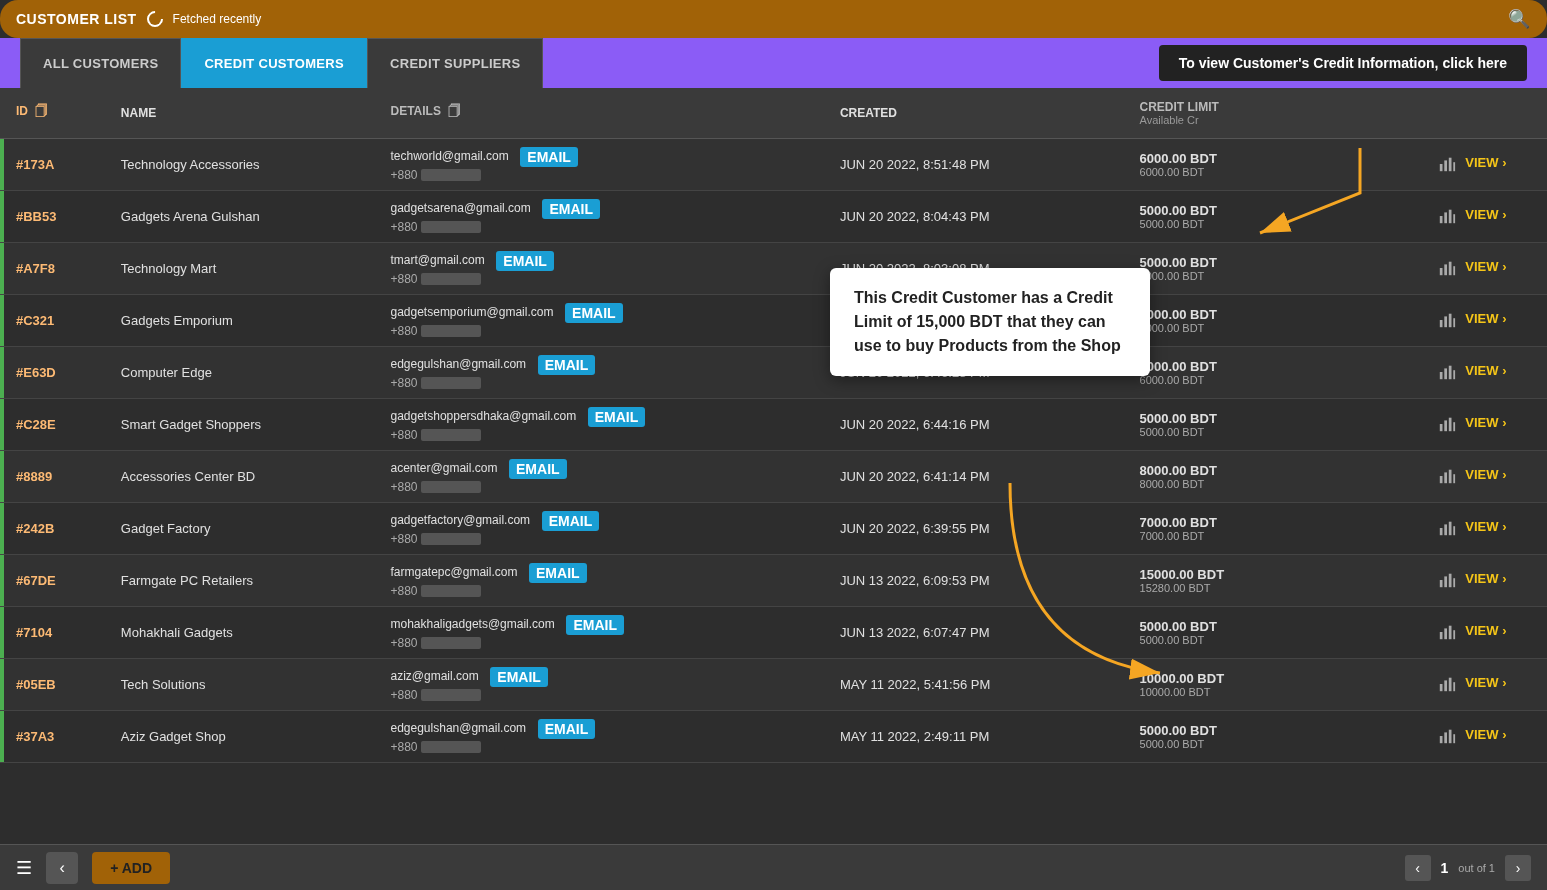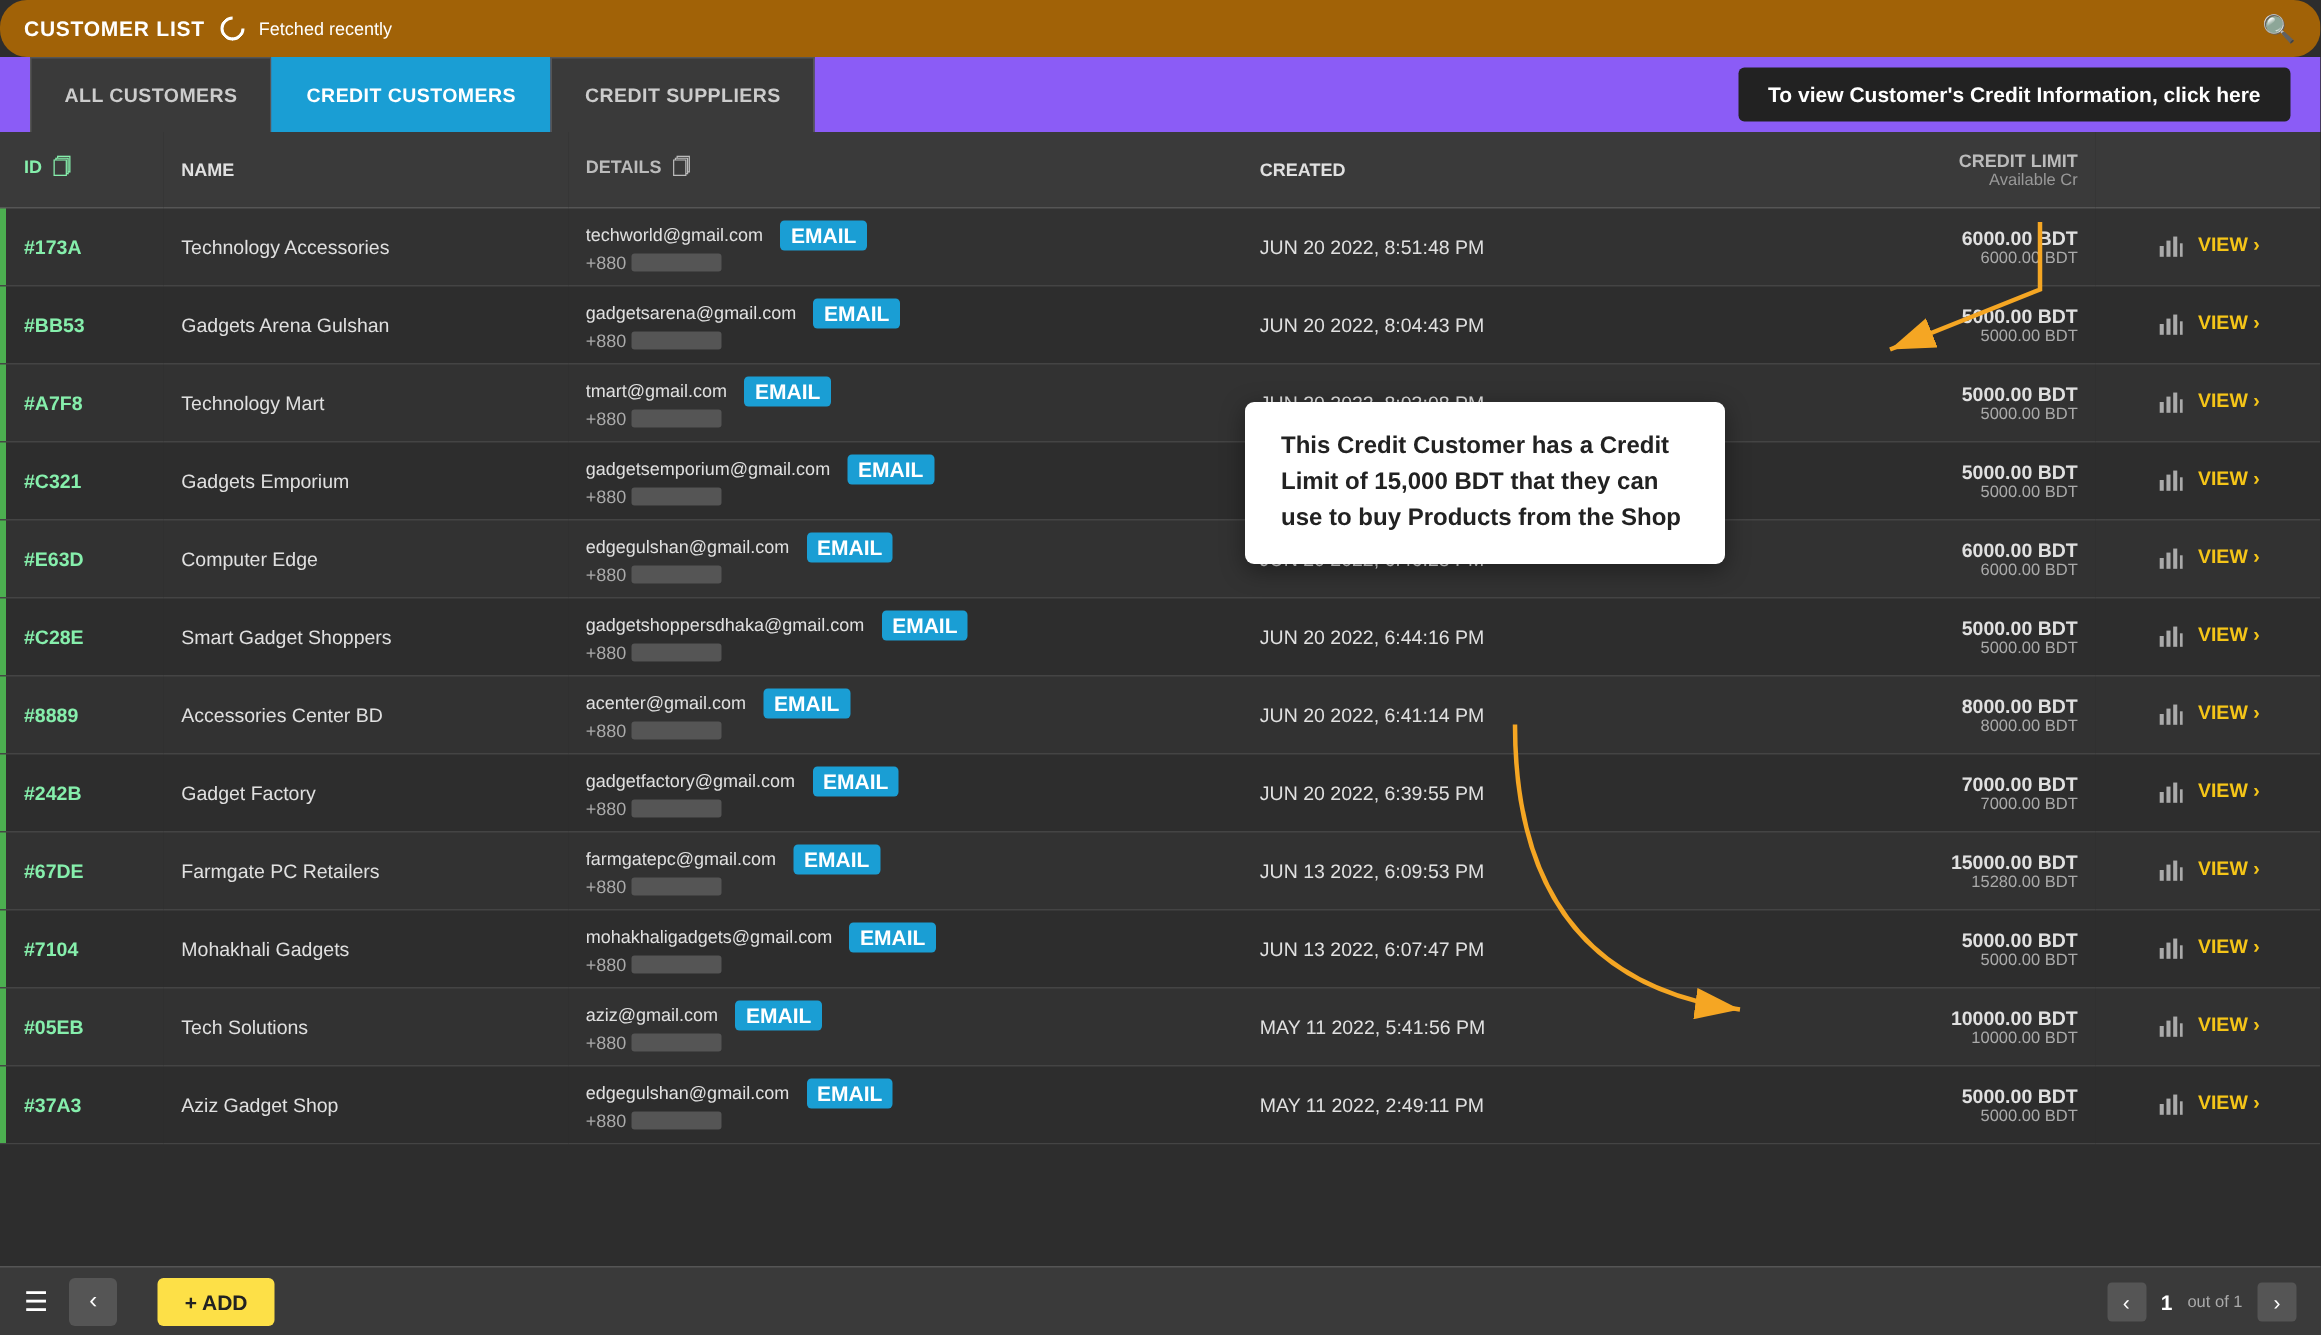"ID 🗍" .id-col { color: #86efac -> #fdba74 }
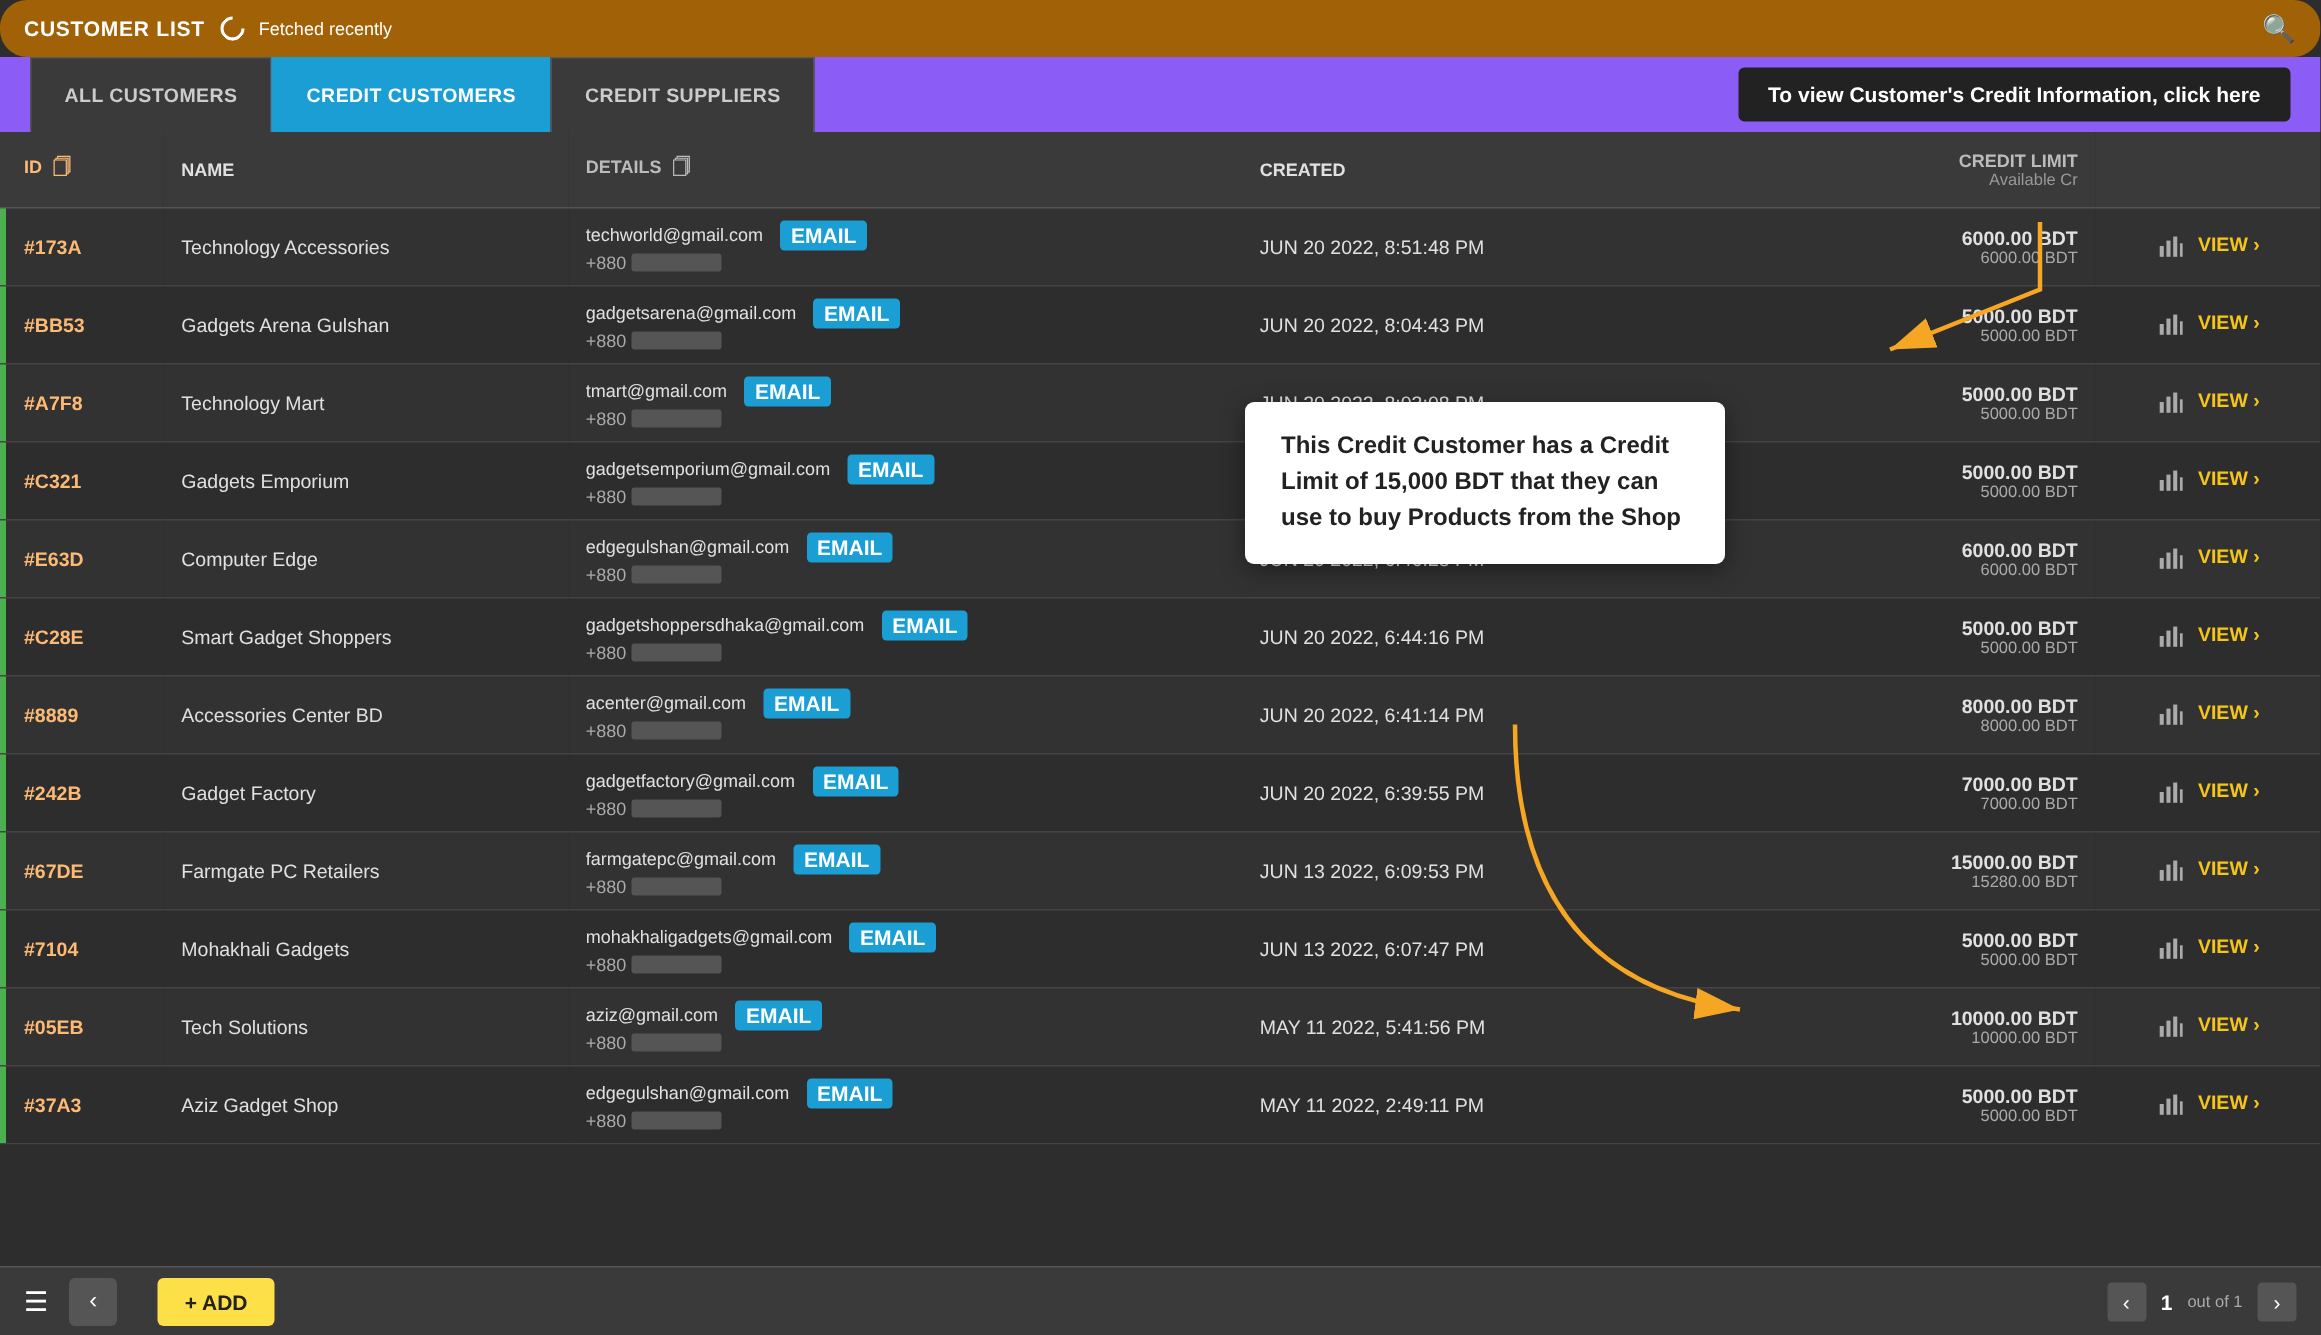"CREDIT LIMIT" .credit-col { text-align: right -> left }
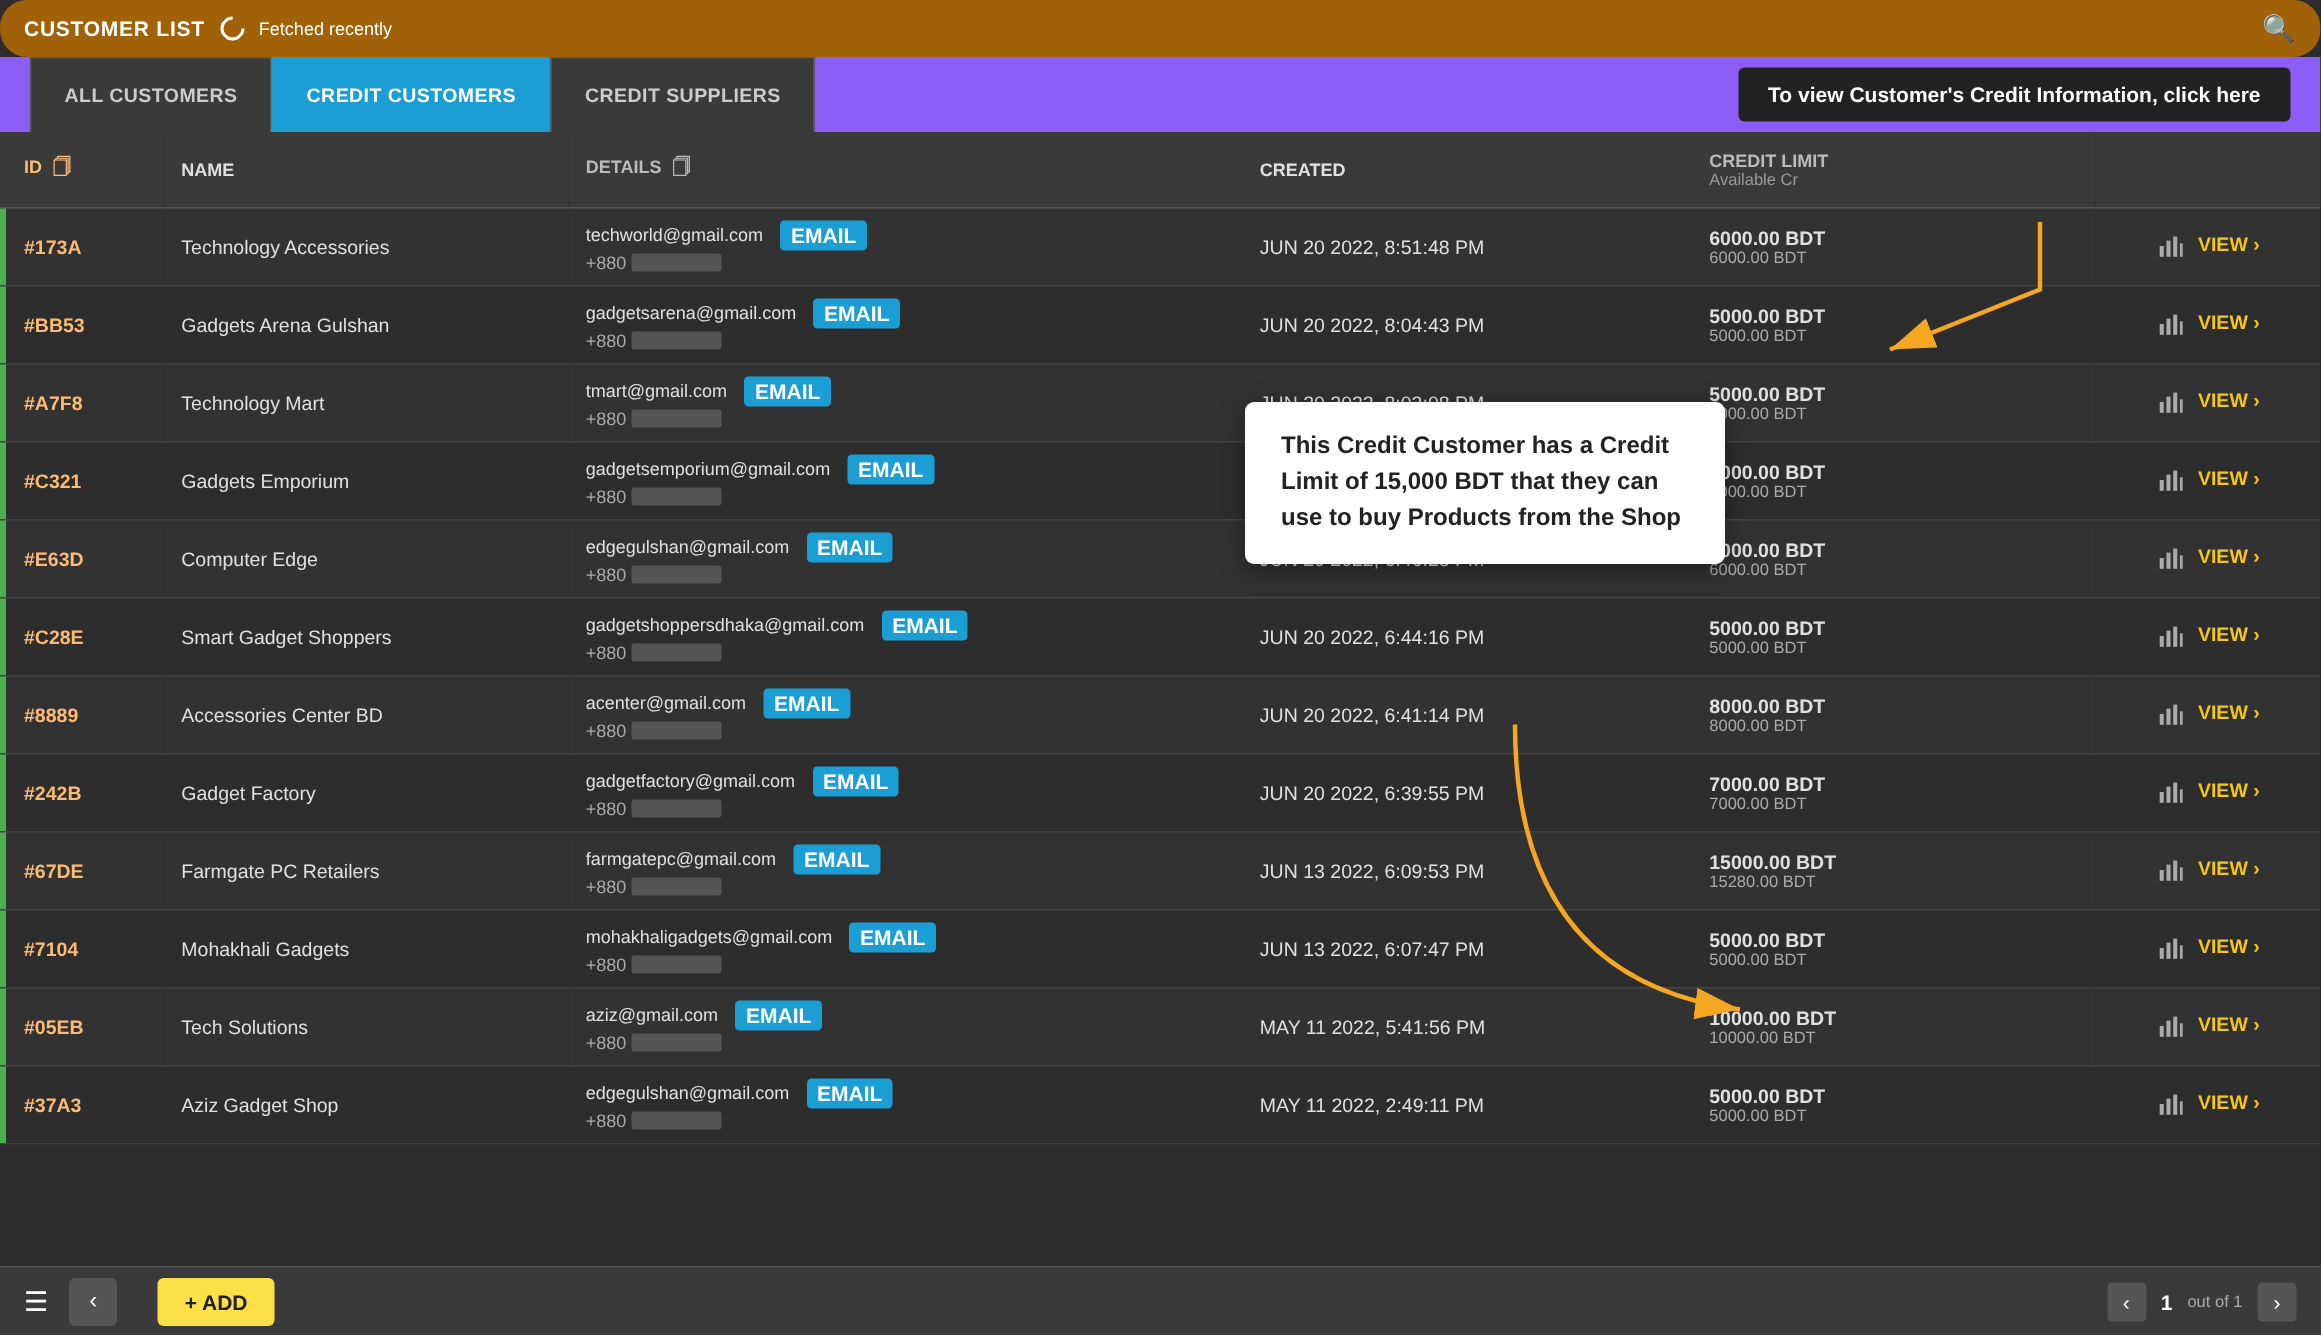"+ ADD" .add-btn { background: #fde047 -> #a16207; margin-left: 13px -> none }
